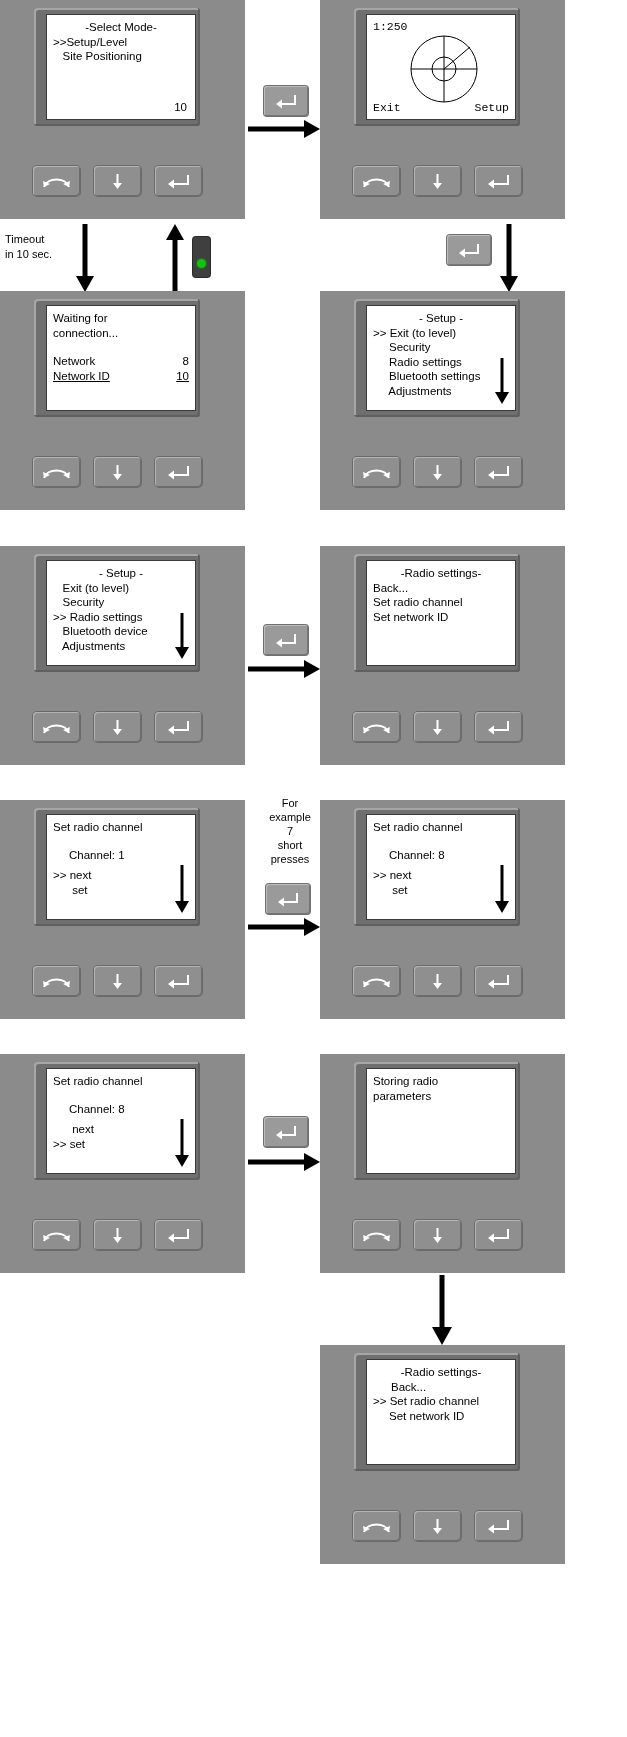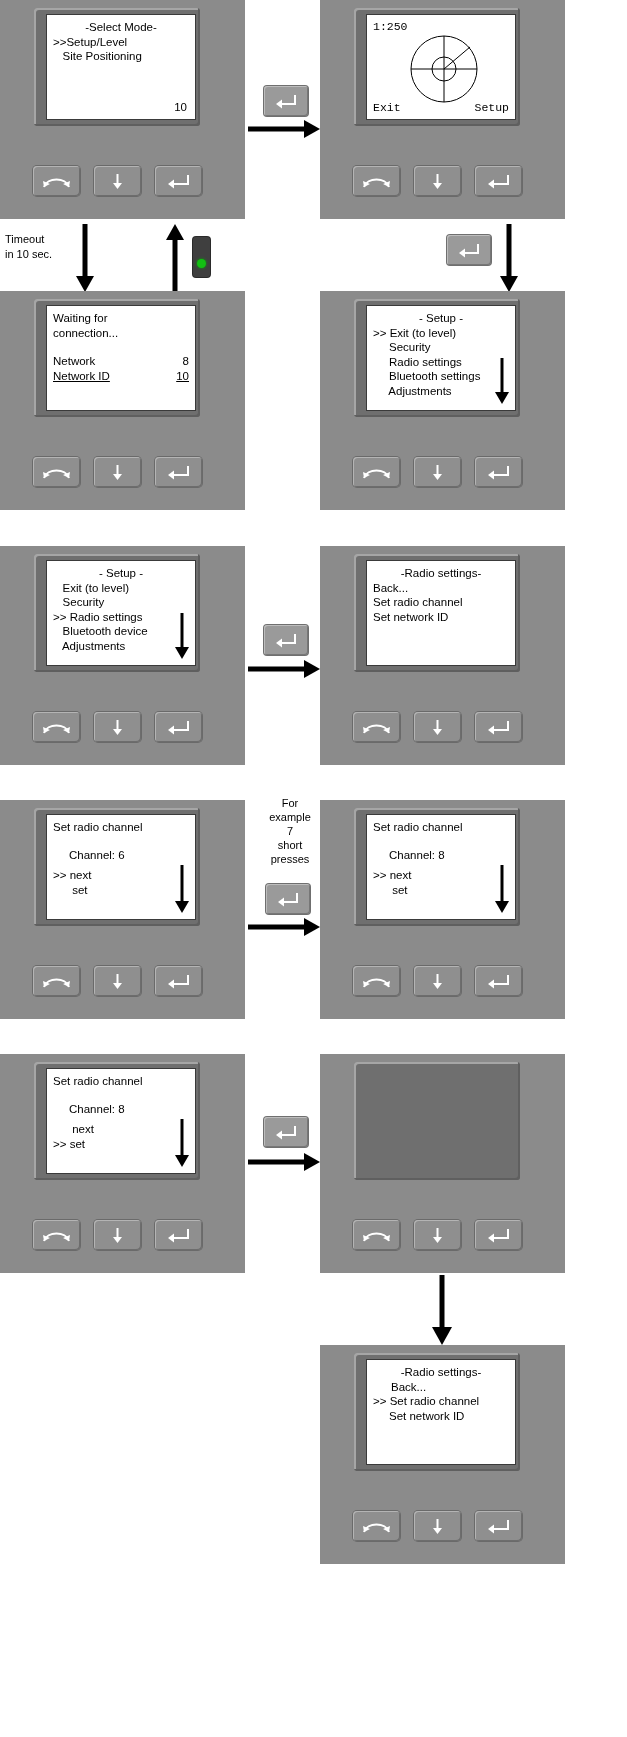"Channel: 6" div.line { text: 6 -> 1 }
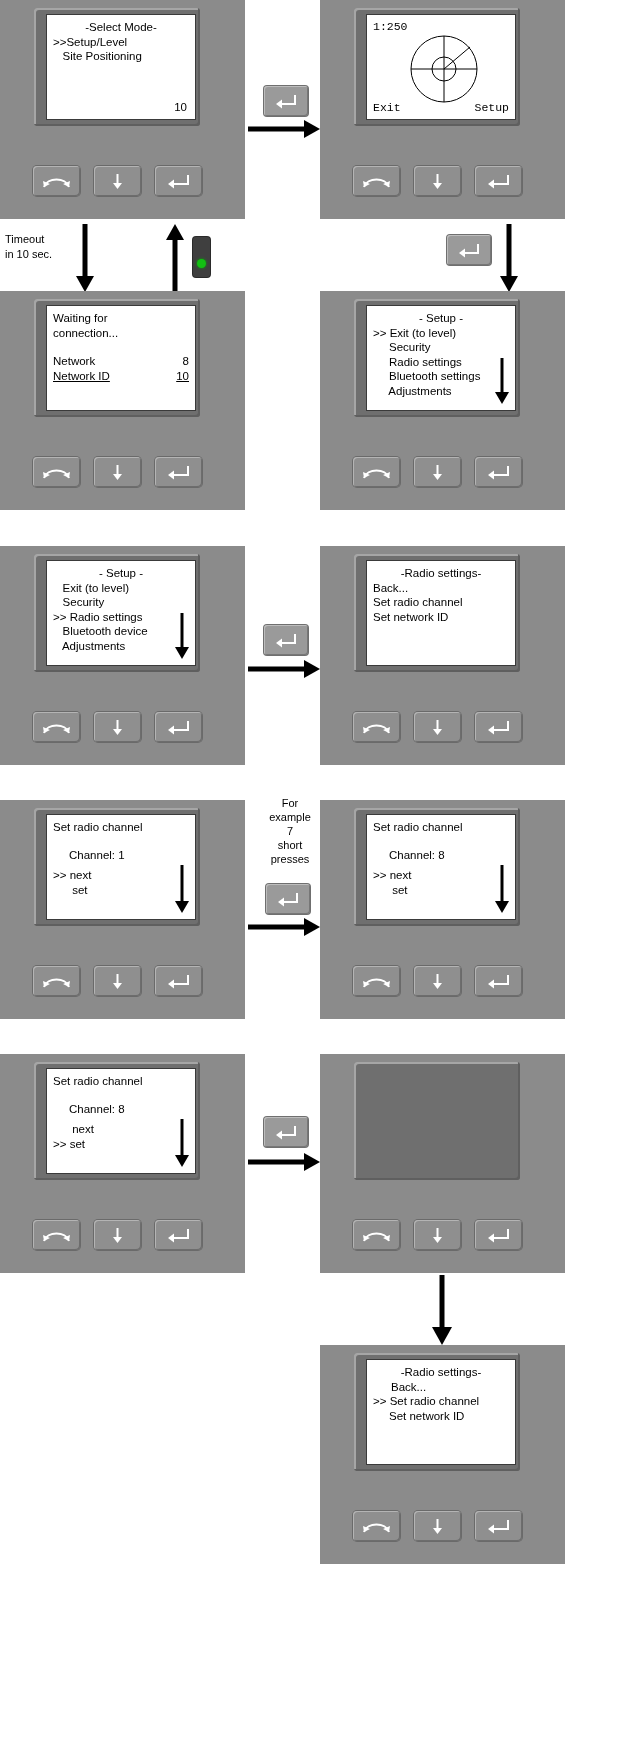"Storing radio" div.screen { html: none -> <div> <div>Storing radio</div> <div>parameters</div> </div> }
